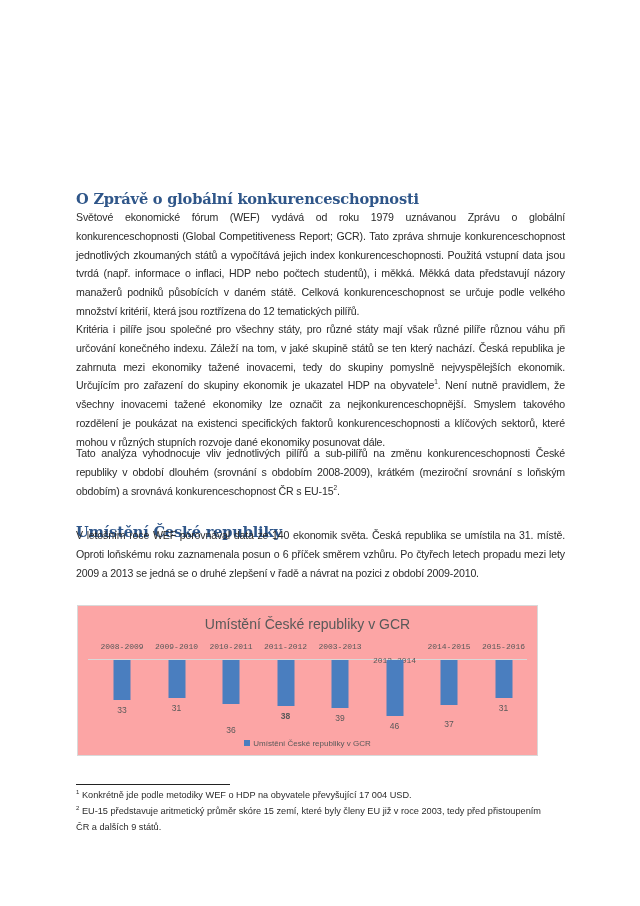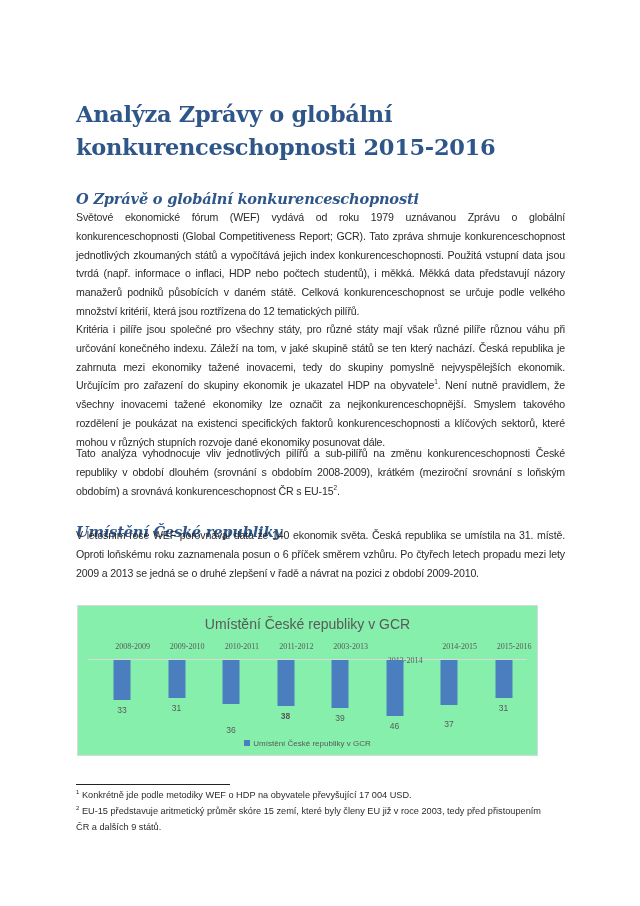"Analýza Zprávy o globální" h1.title { html: <h1> <span>Analýza Zprávy o globální</span><br> <span>konkurenceschopnosti 2015-2016</span> </h1> -> none }
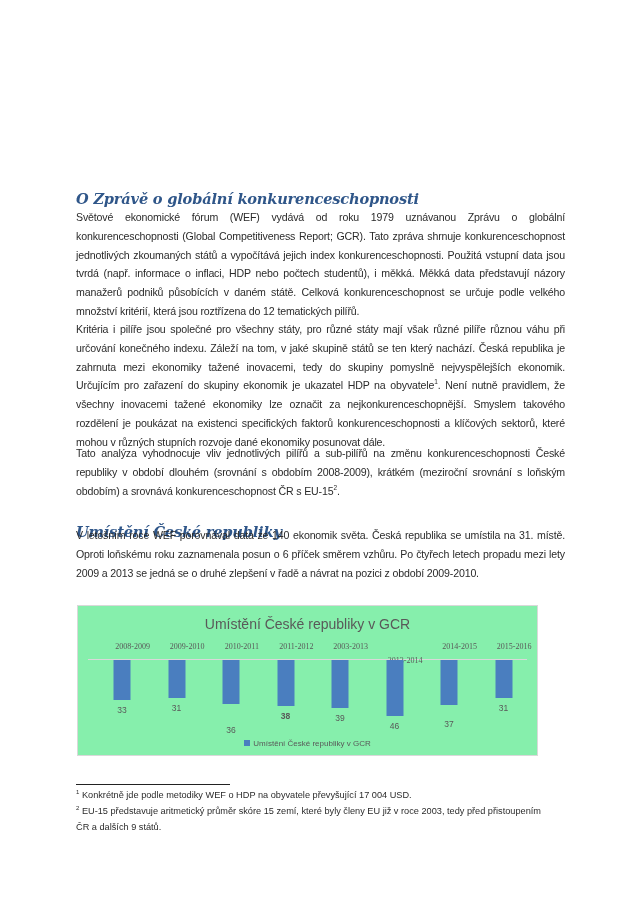"O Zprávě o globální konkurenceschopnosti" .h2 { font-style: italic -> none }
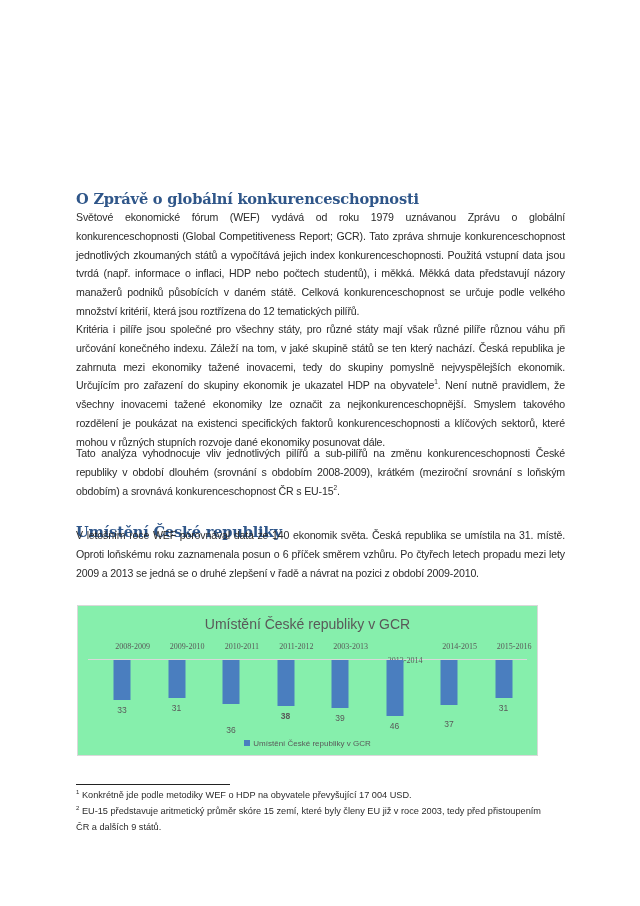"Umístění České republiky v GCR" .chart { background: #86efac -> #fca5a5 }
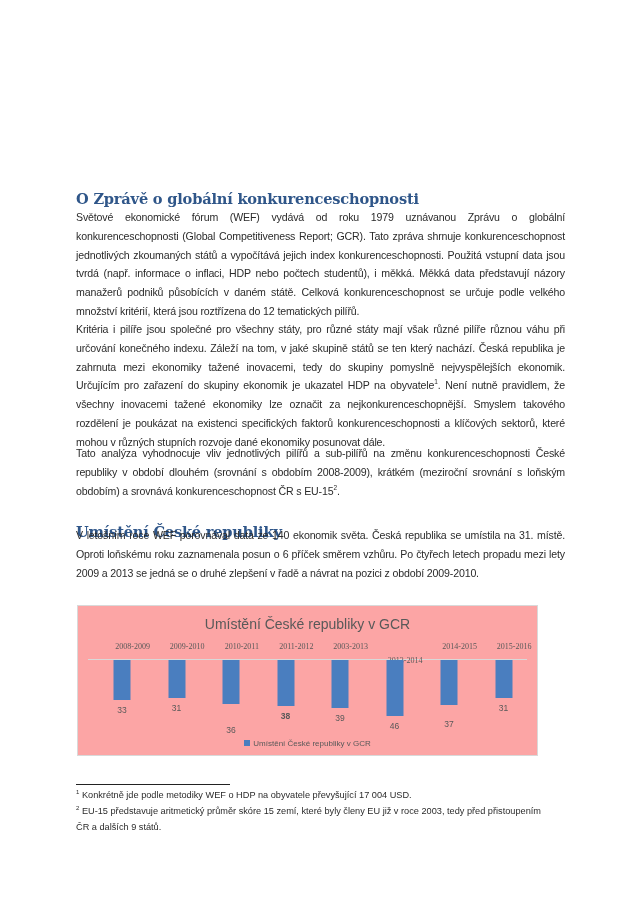"2008-2009" .cat { font-family: Liberation Serif, serif -> Liberation Mono, monospace; text-align: right -> center }
